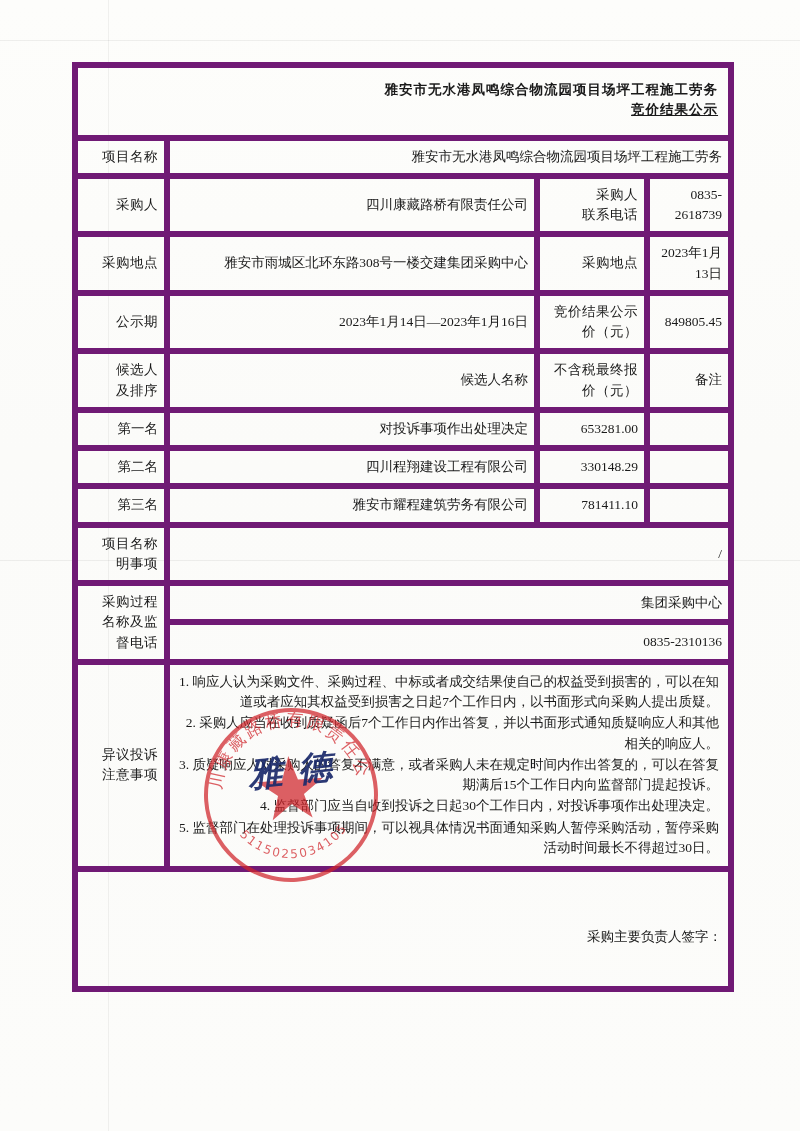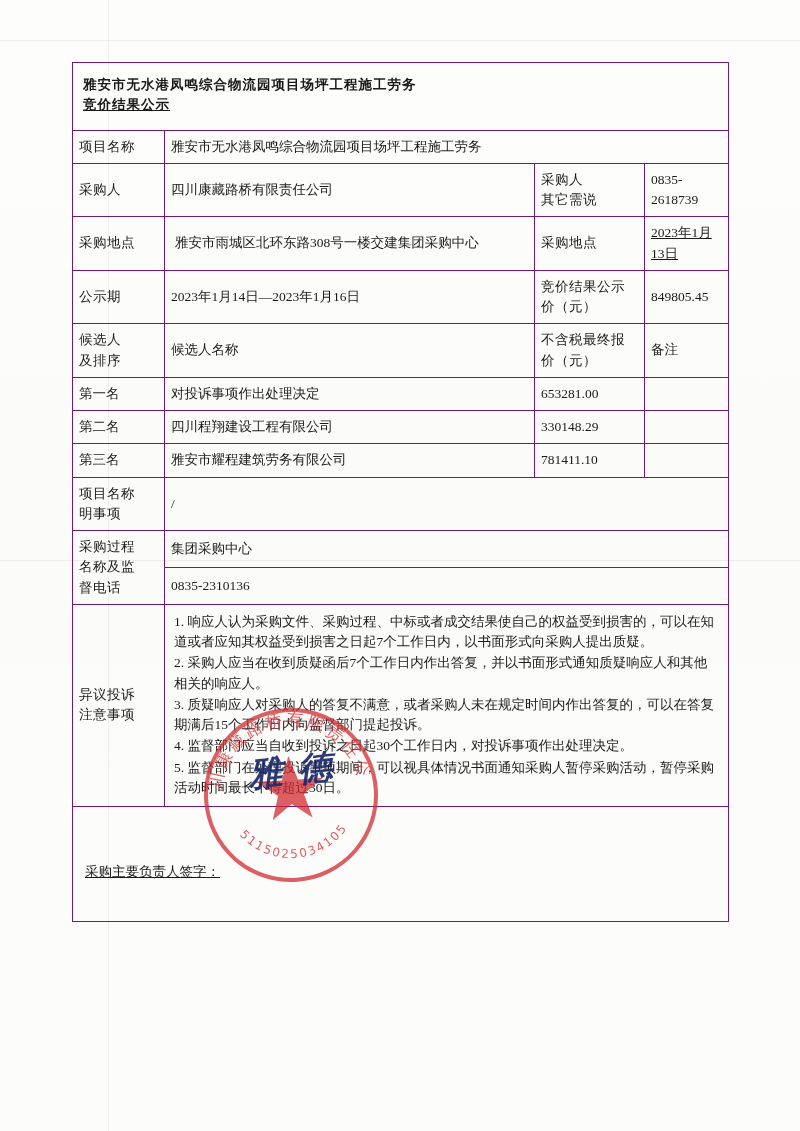"雅安市无水港凤鸣综合物流园项目场坪工程施工劳务" table.main td { border: 1px solid #701a75 -> 6px solid #701a75; text-align: left -> right }
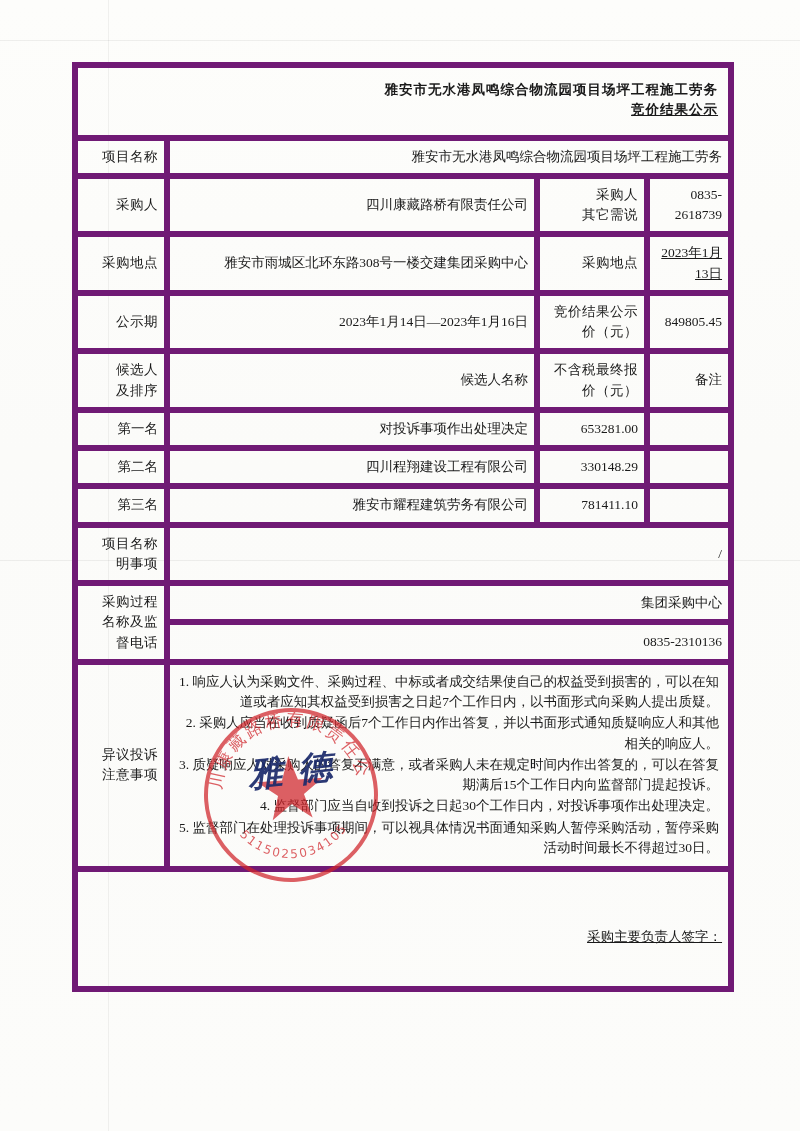"其它需说" div { text: 其它需说 -> 联系电话 }
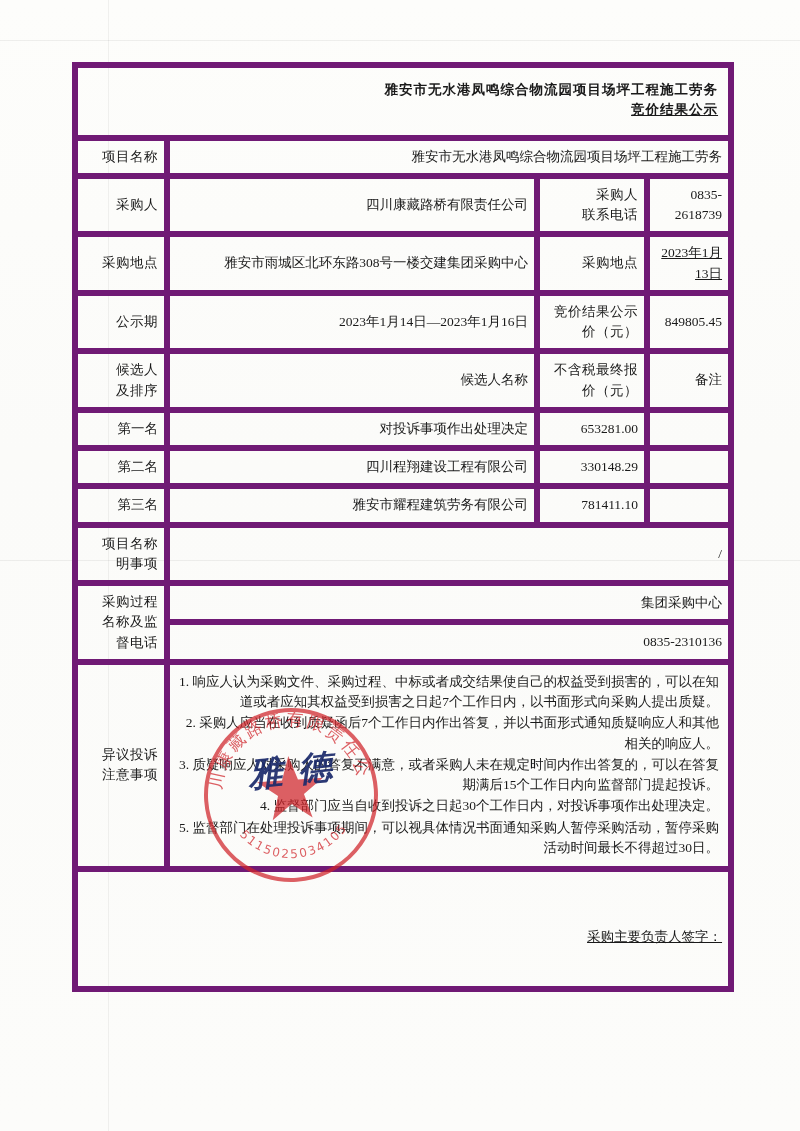"2023年1月13日" .small { text-decoration: underline -> none }
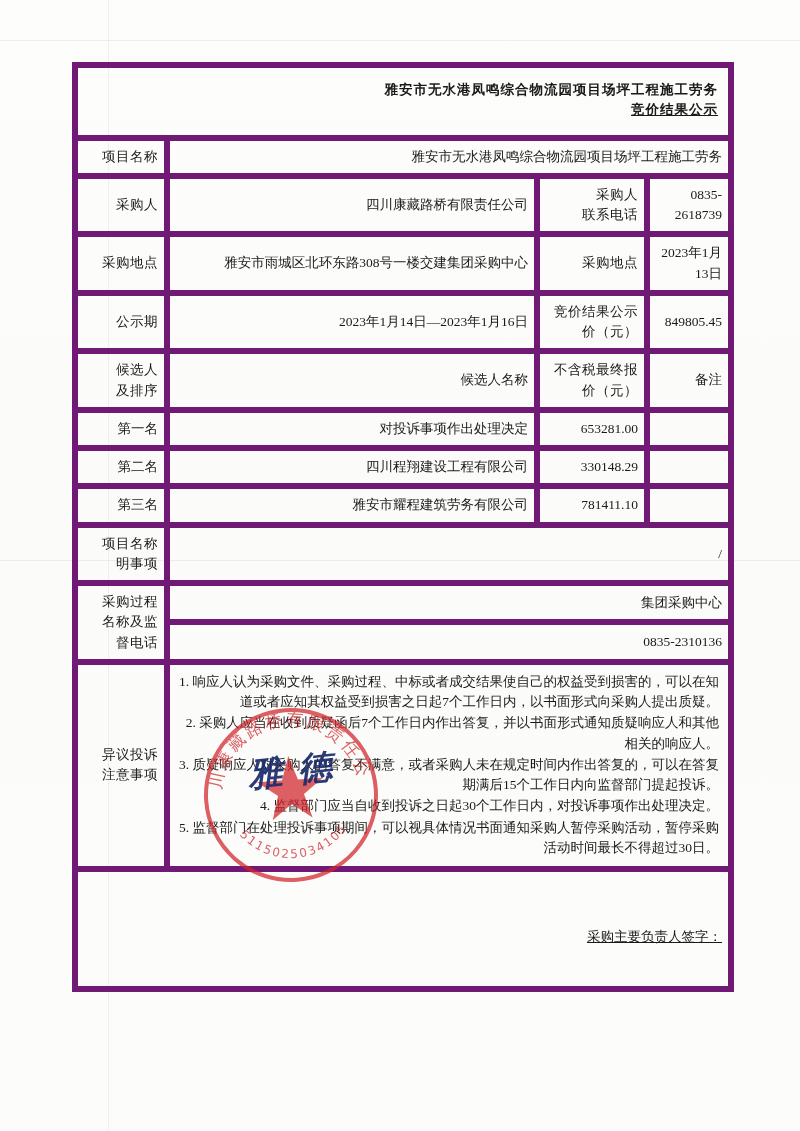"采购主要负责人签字：" .sign-row td { text-decoration: underline -> none }
